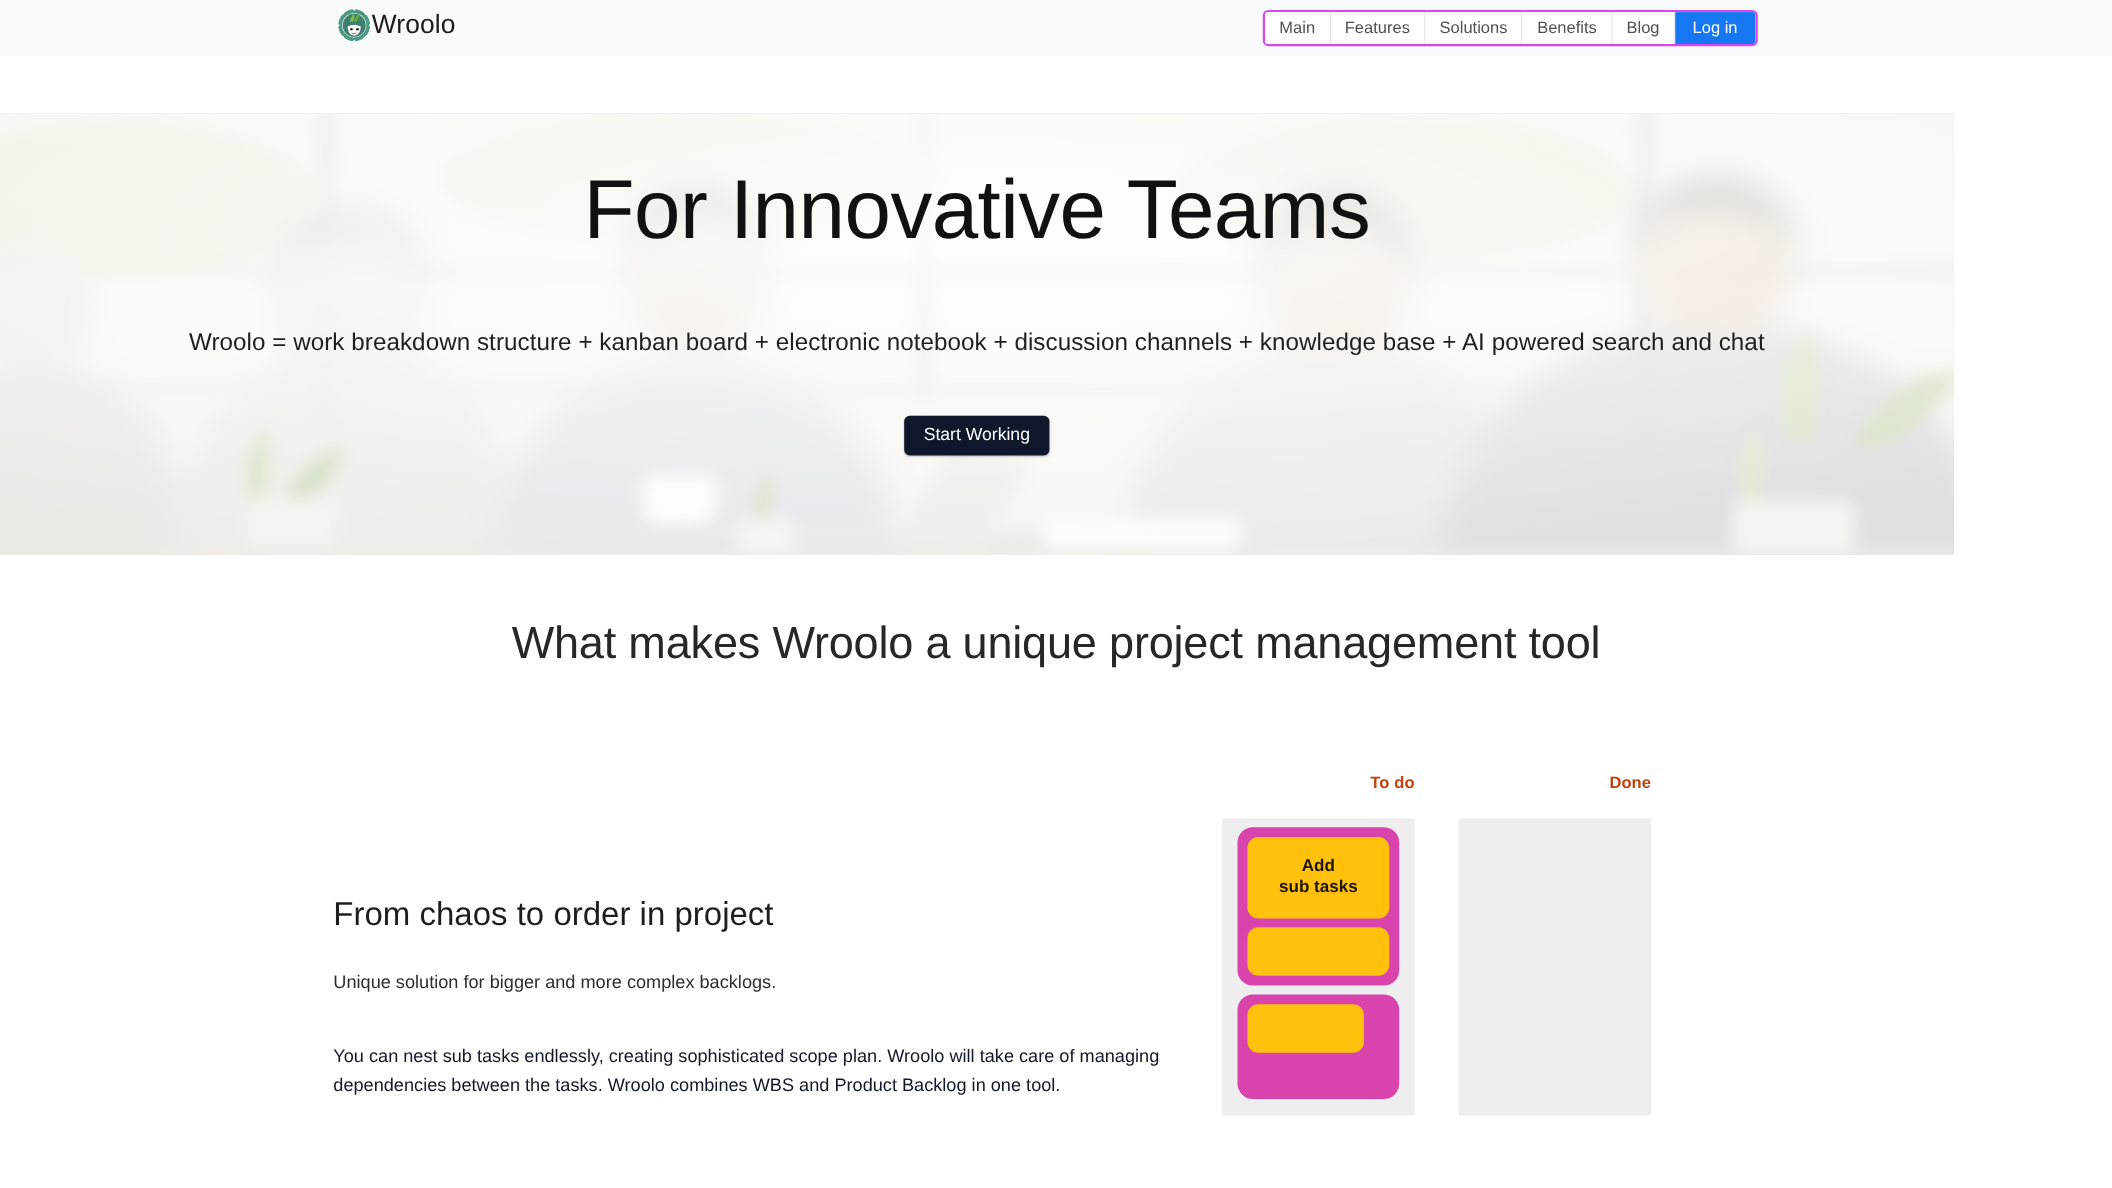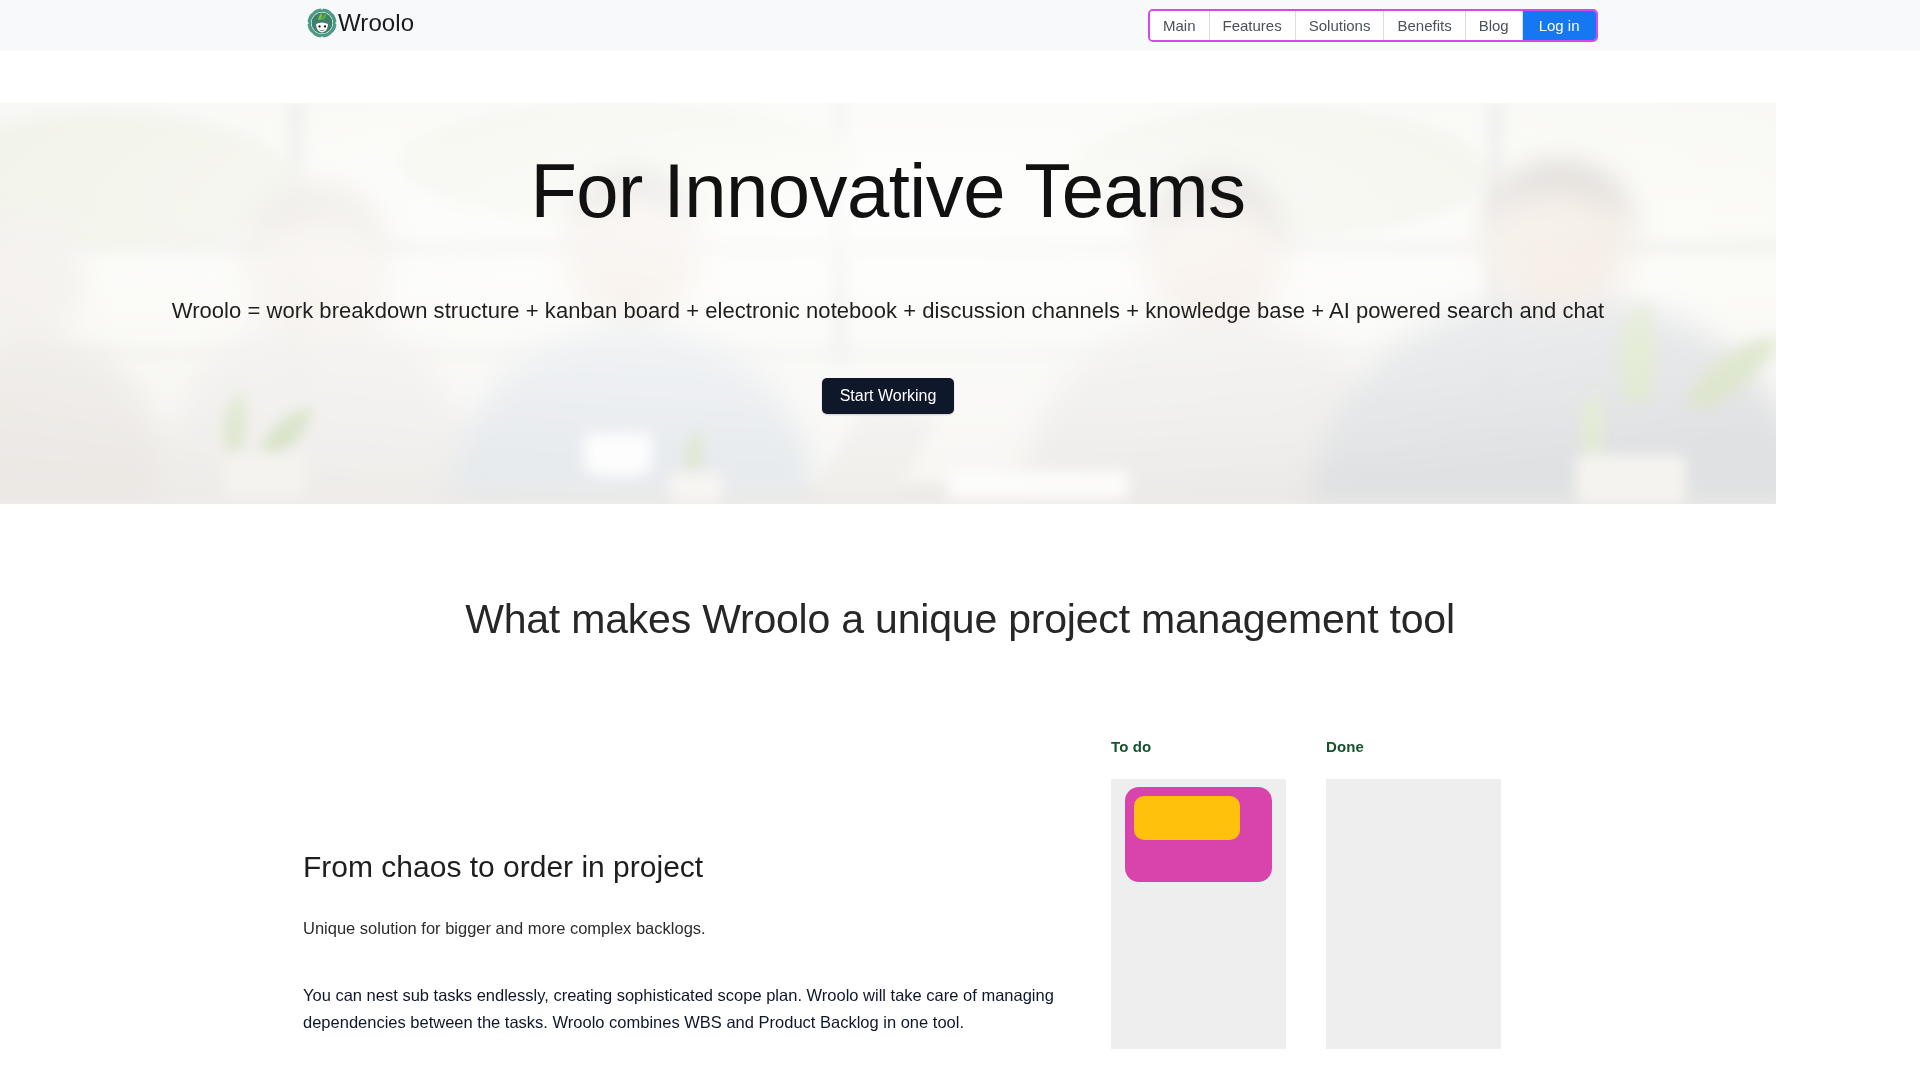"What makes Wroolo a unique" .intro { margin-top: 35px -> none }
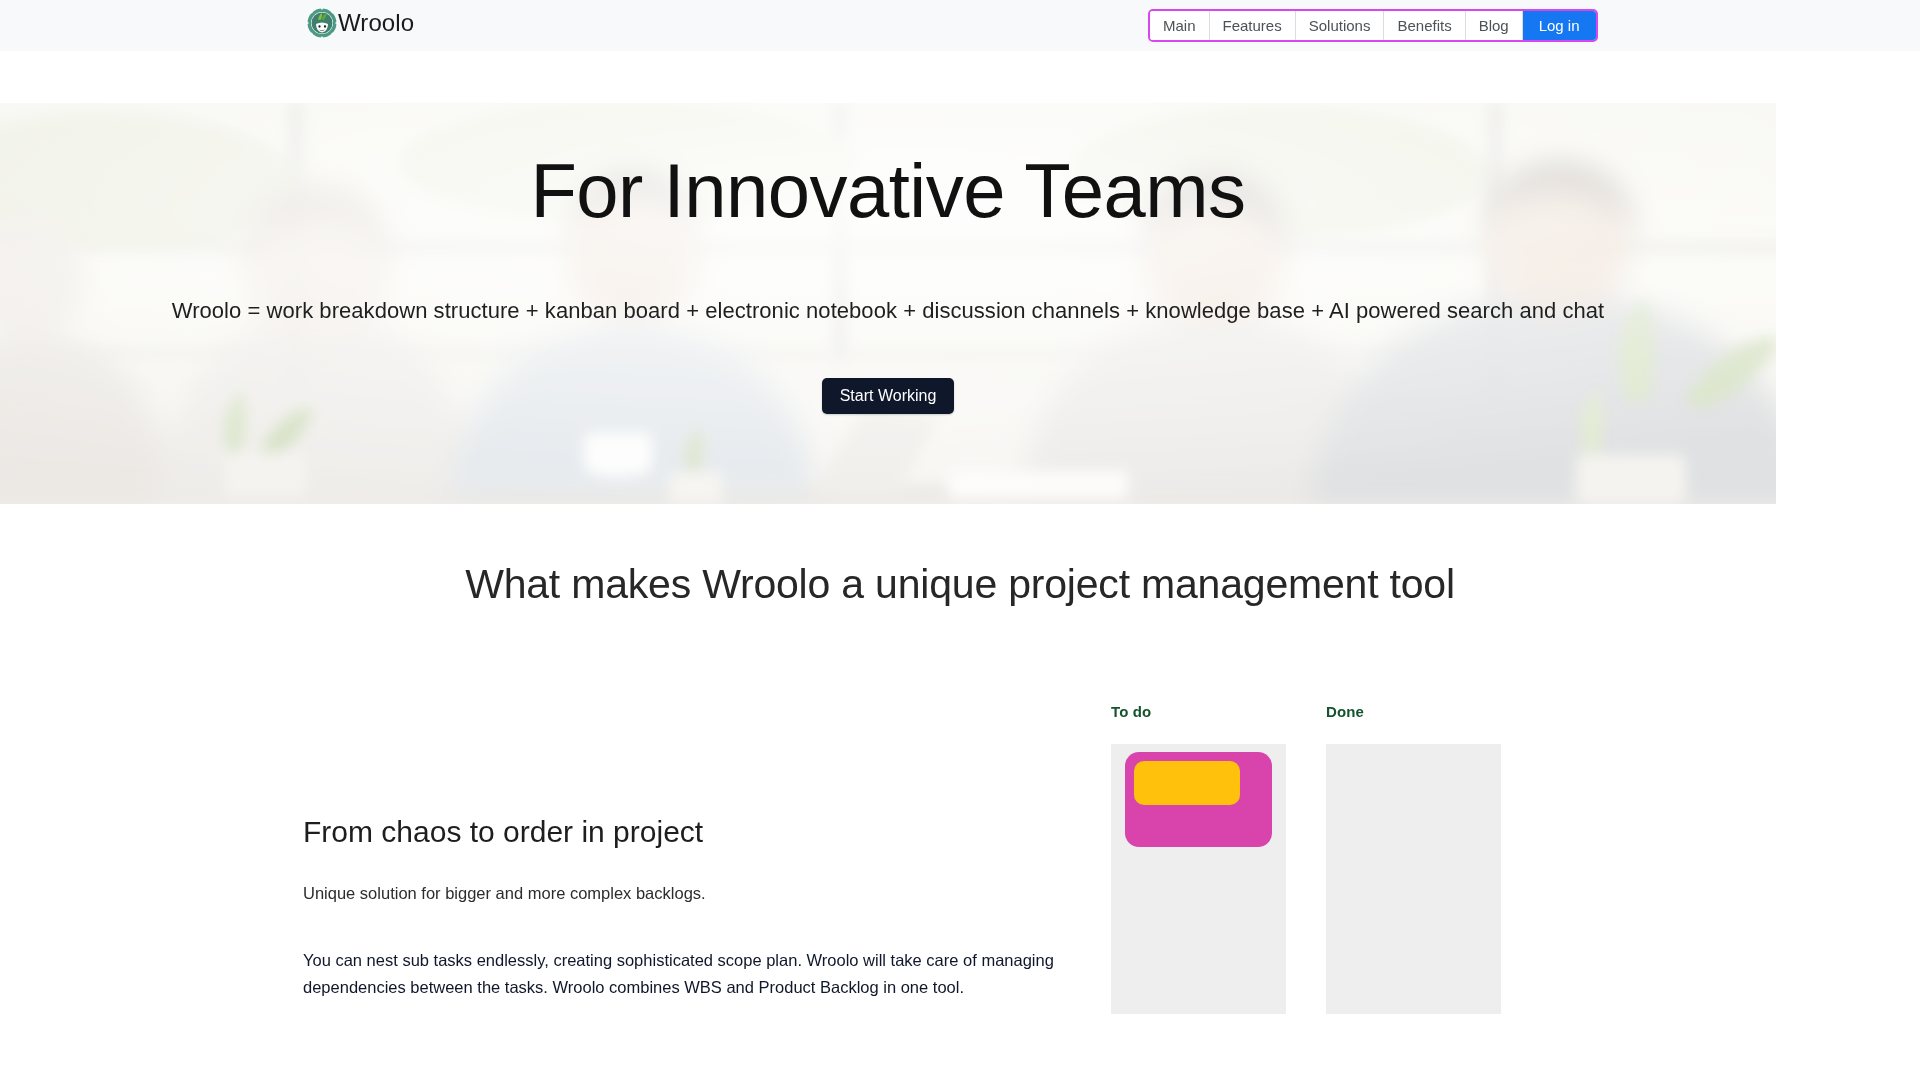"To do" .kcol-title { color: #14532d -> #c2410c; text-align: left -> right }
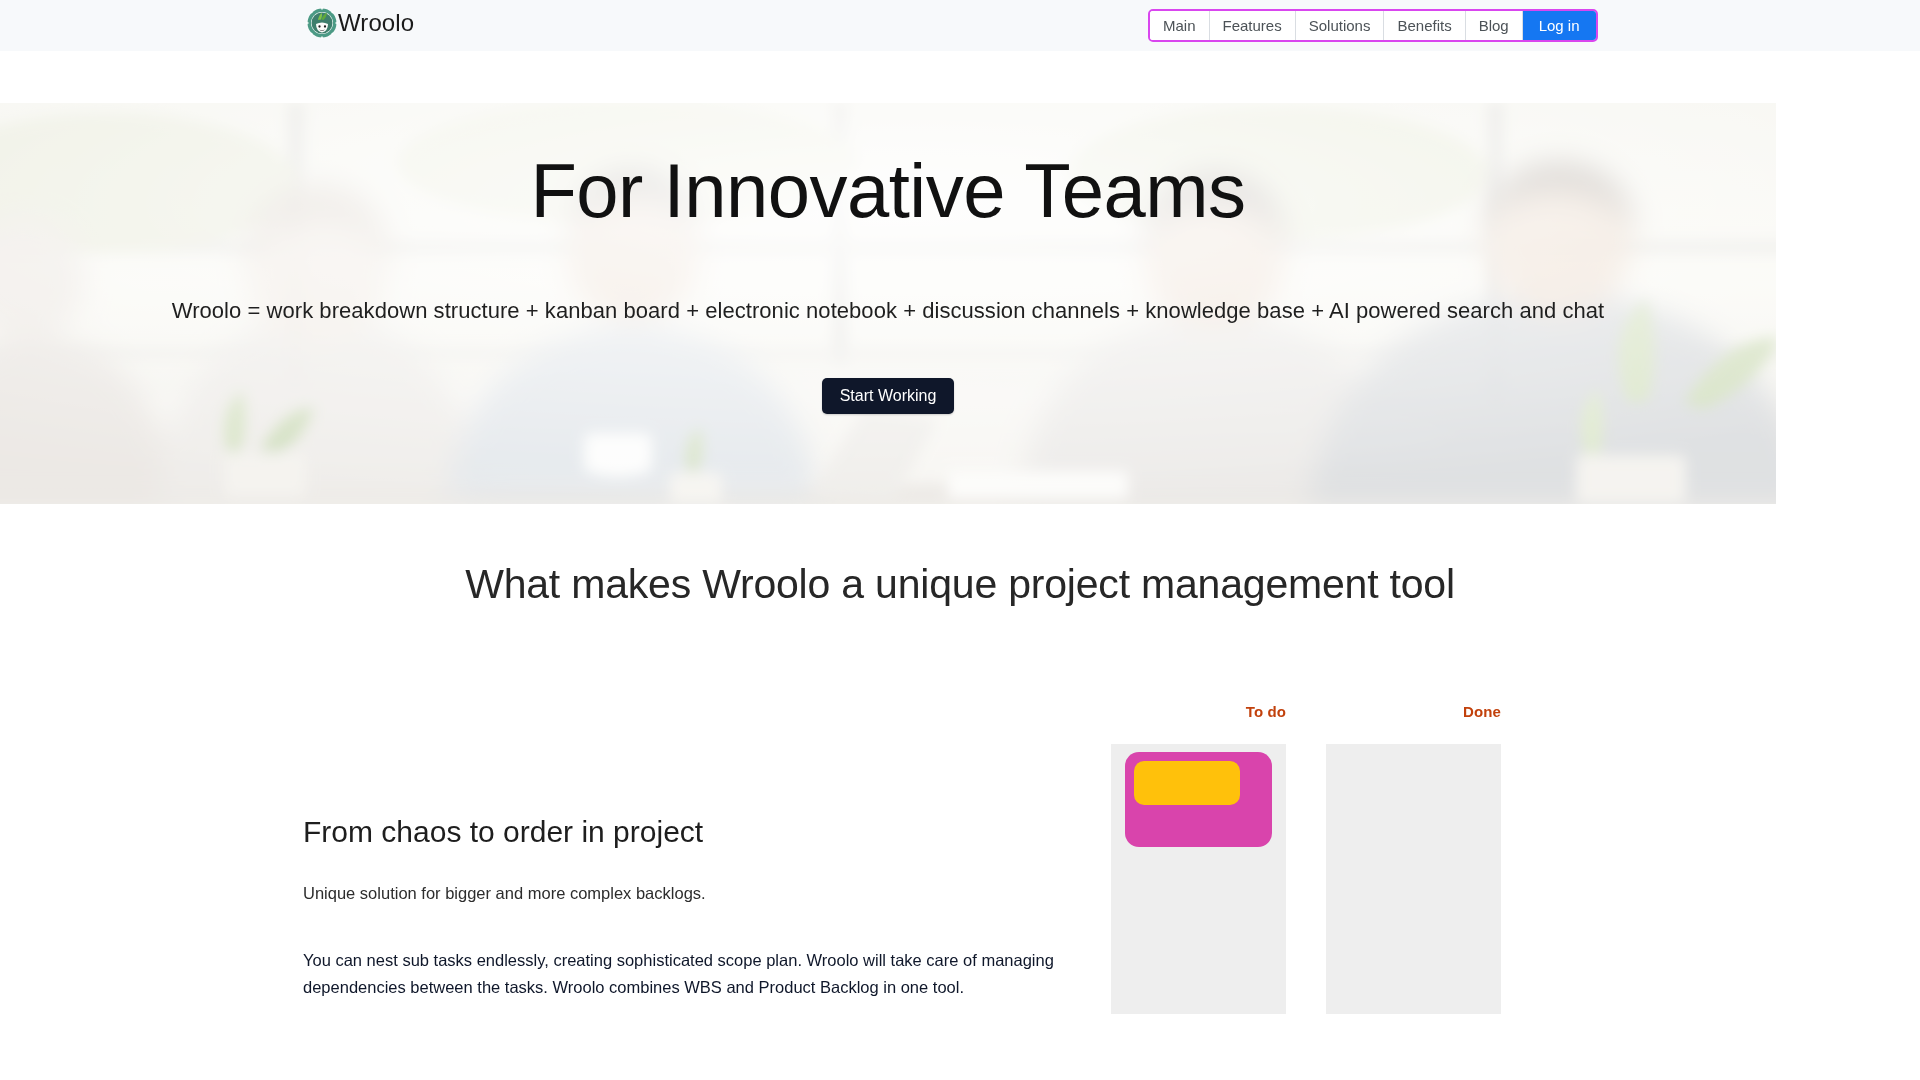"Add" div.kgroup { html: none -> <div> <div> <span>Add<br>sub tasks</span> </div> <div></div> </div> }
